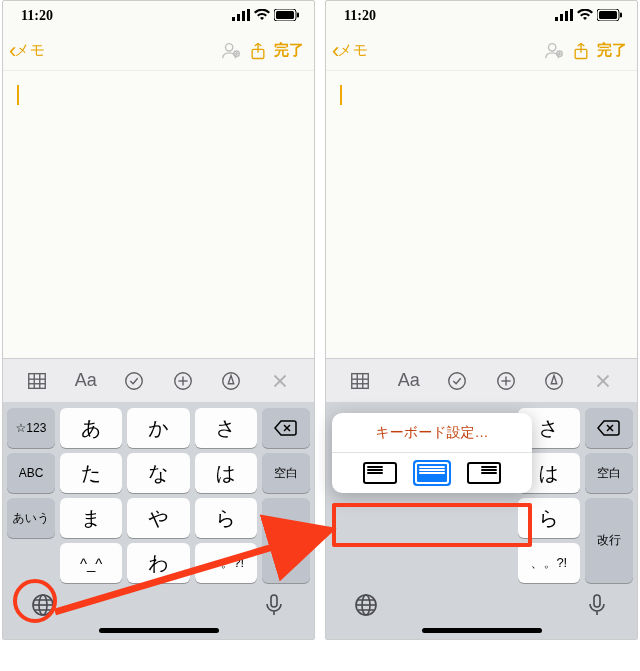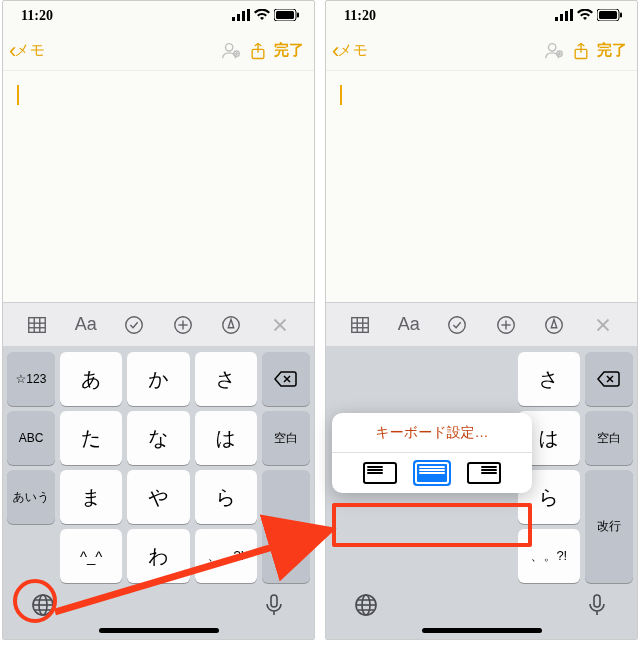"☆123" .key { height: 54px -> 40px }
